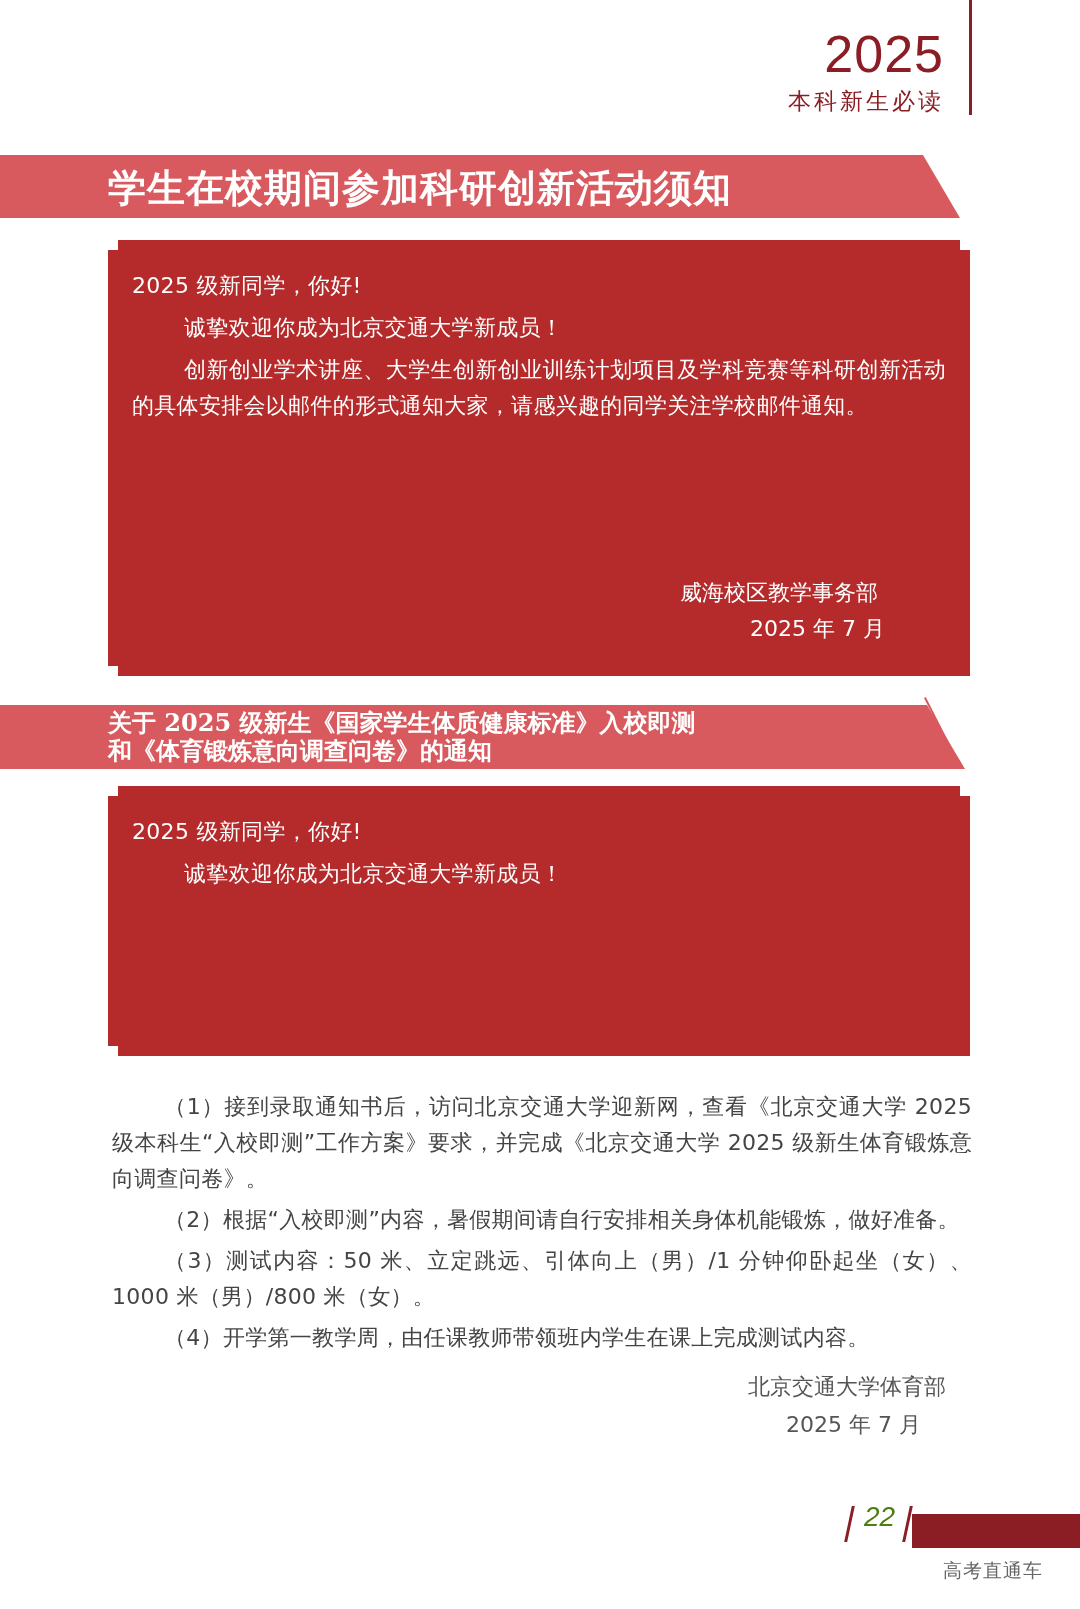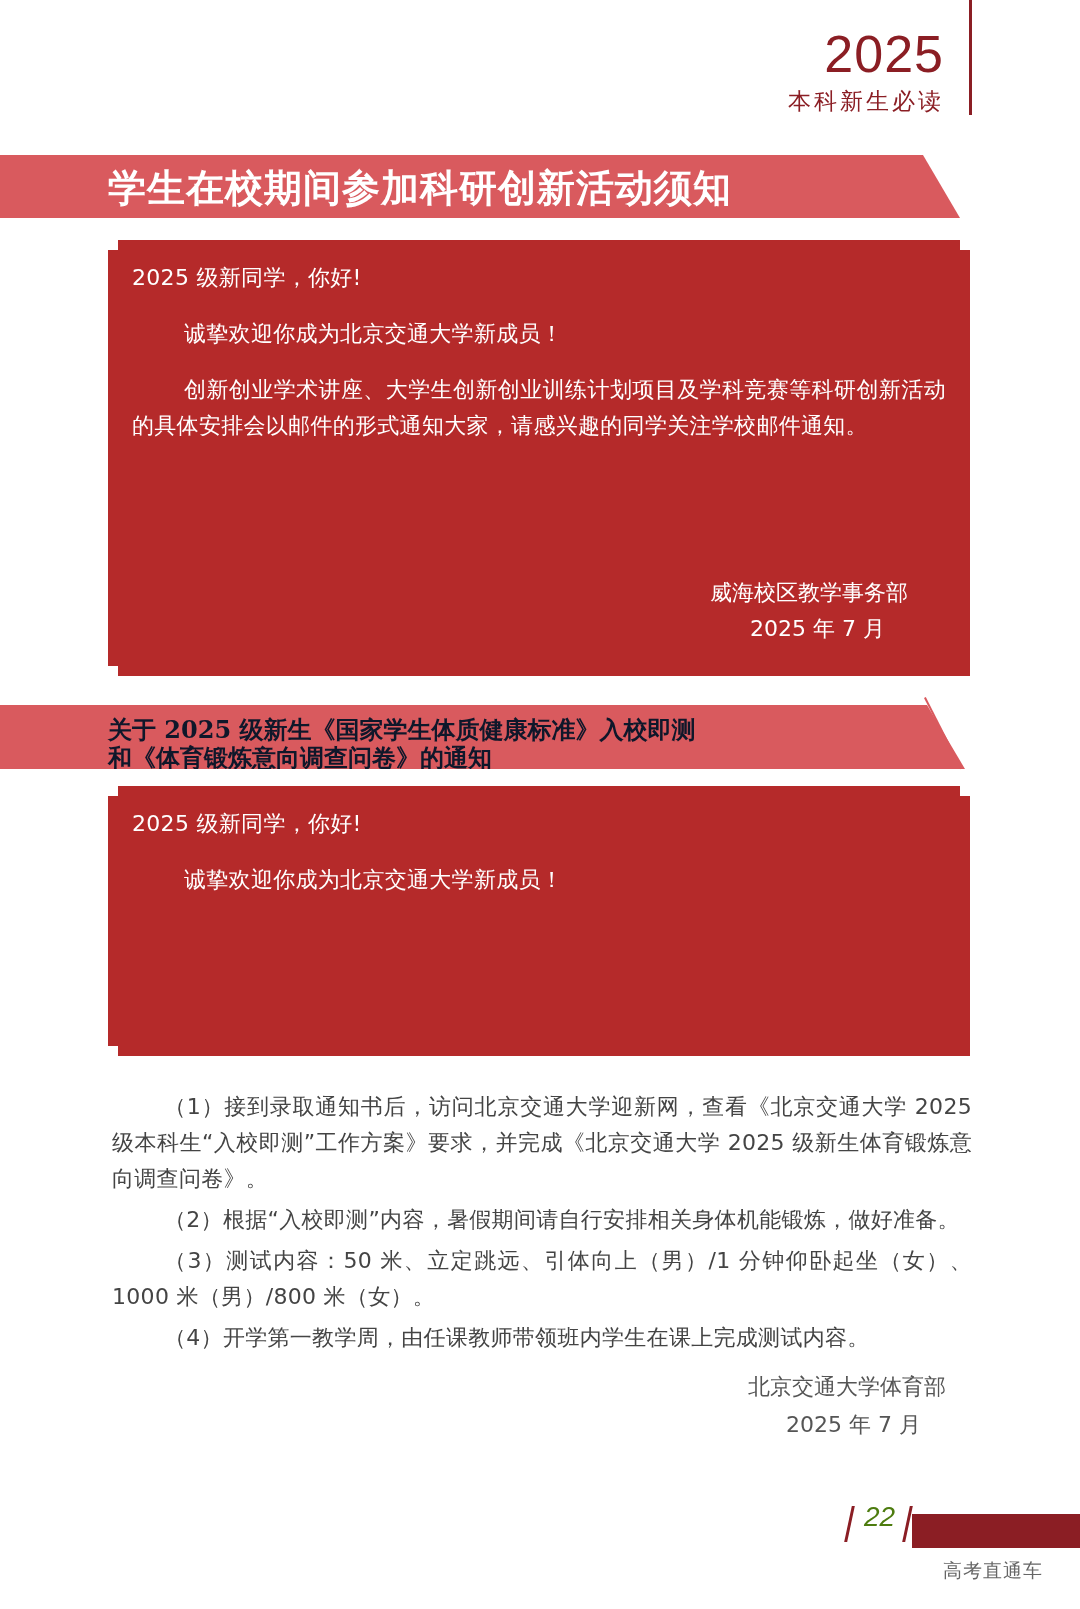"2025 级新同学，你好!" .redbox .greet { padding-top: 20px -> 28px }
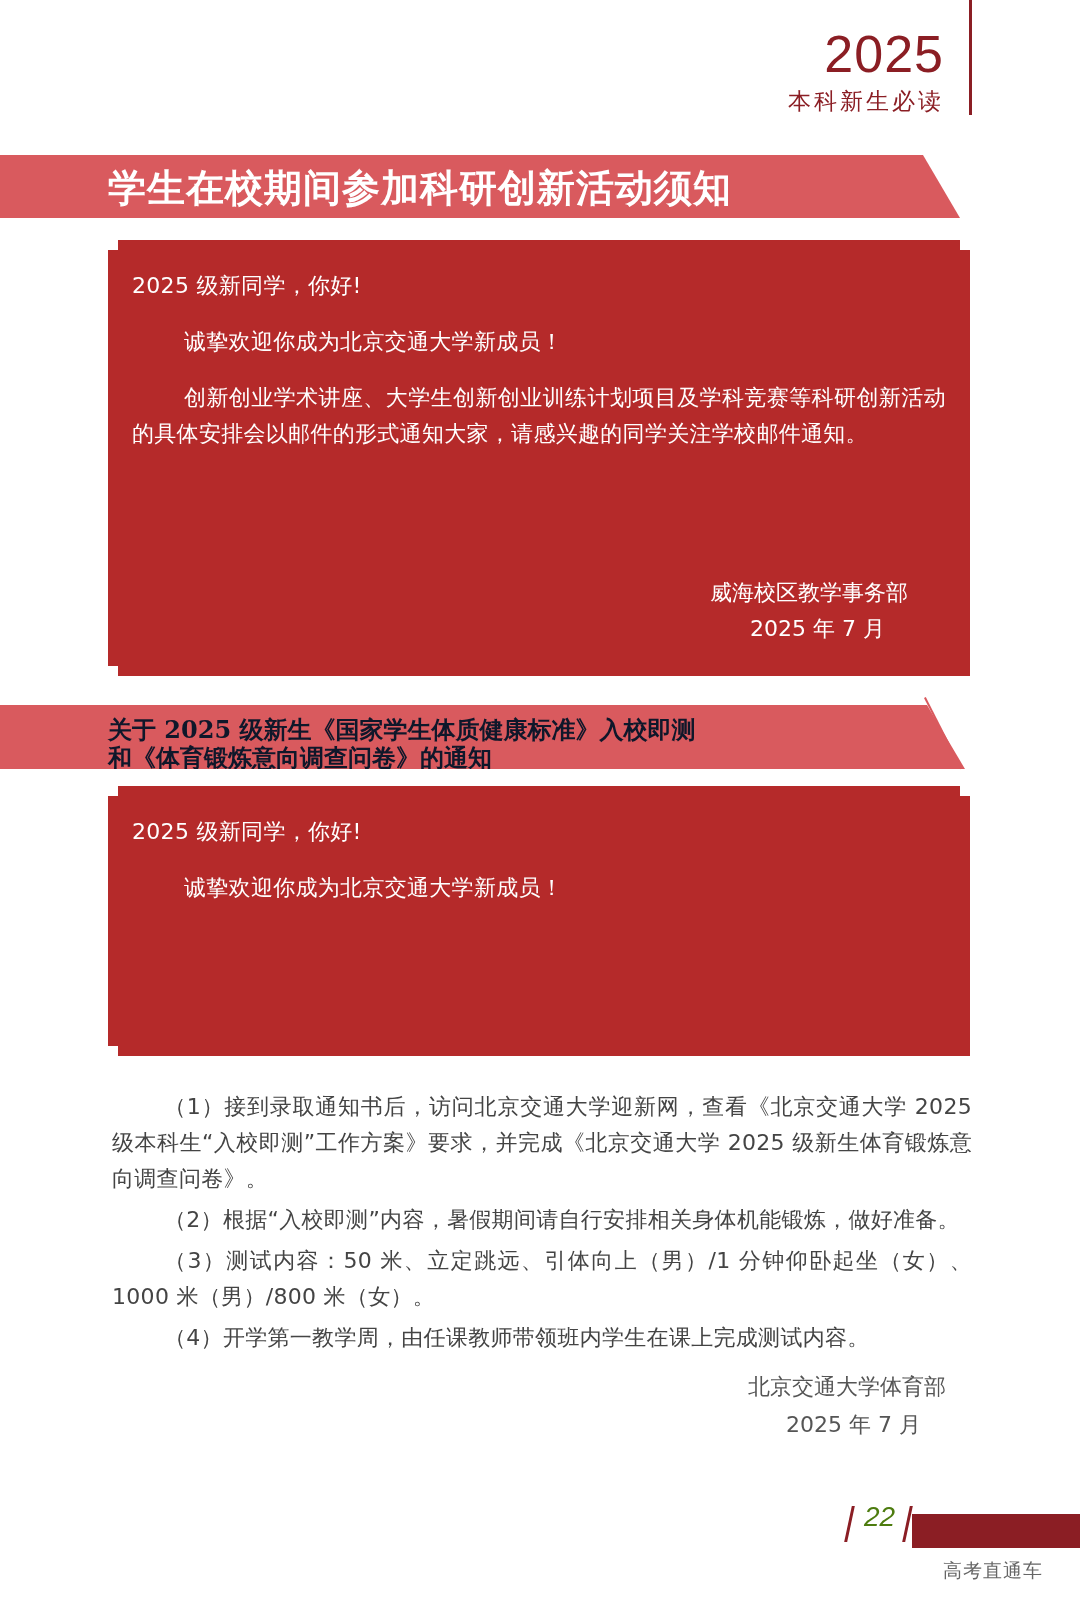"诚挚欢迎你成为北京交通大学新成员！" .redbox .gap { margin-top: 20px -> 6px }
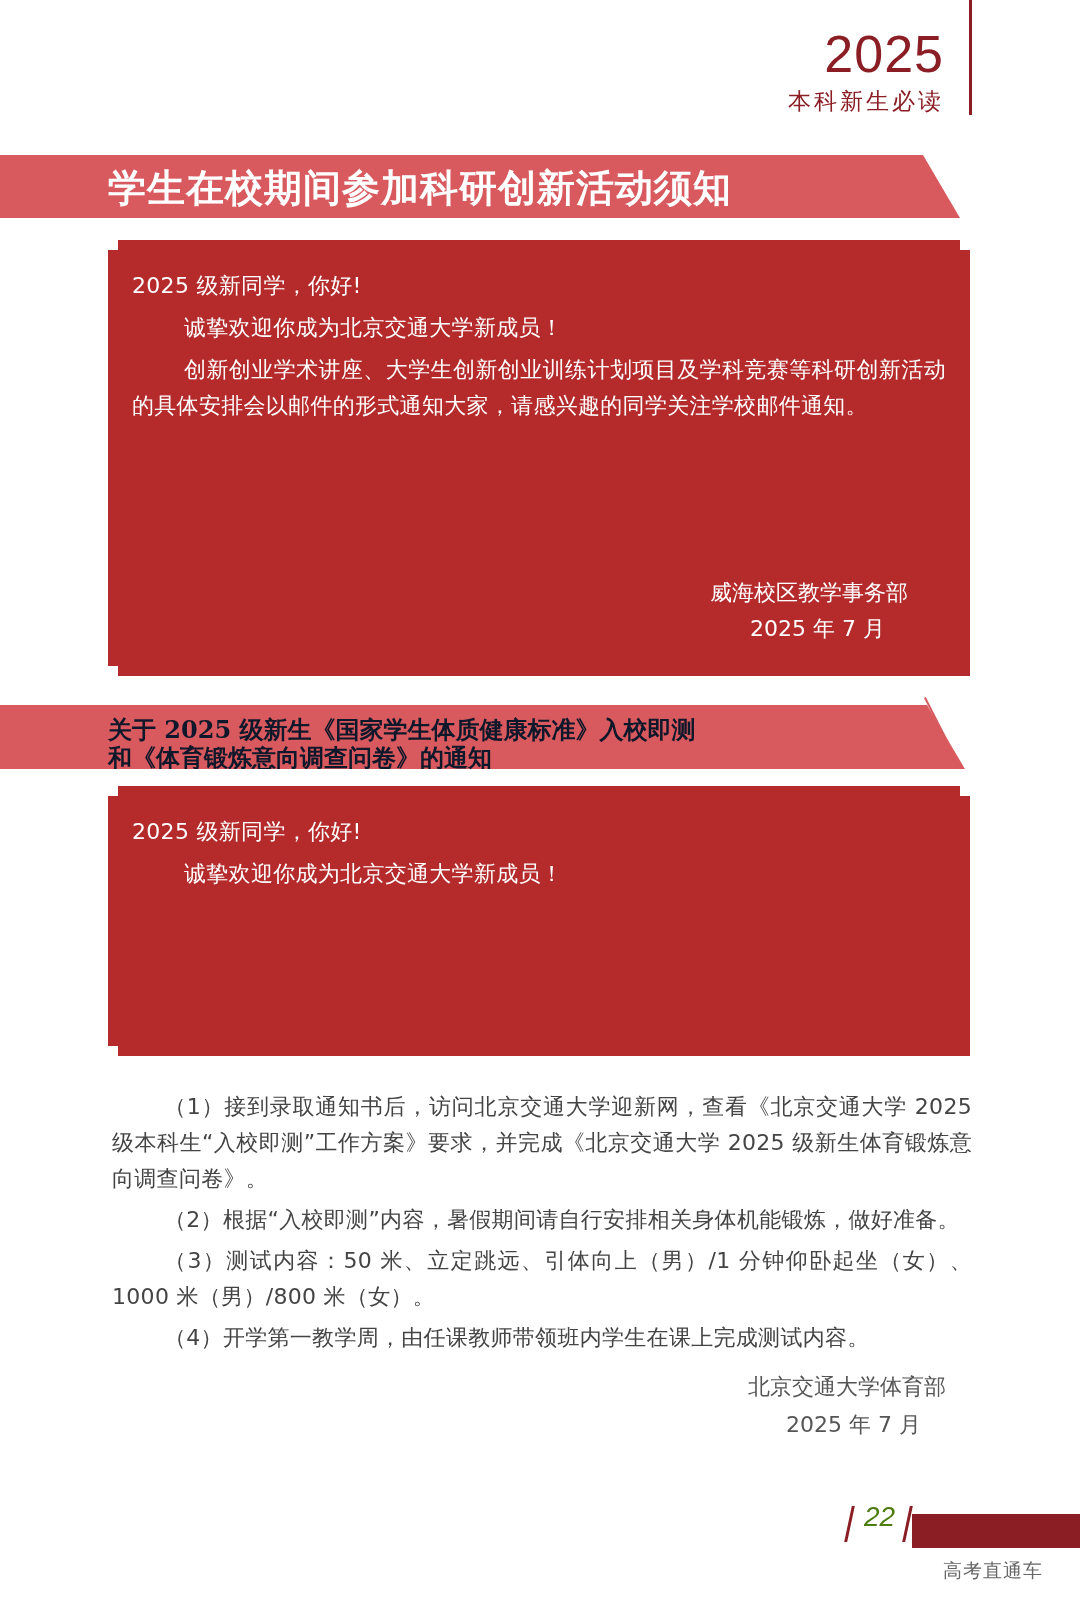"威海校区教学事务部" div.sign { left: 602px -> 572px }
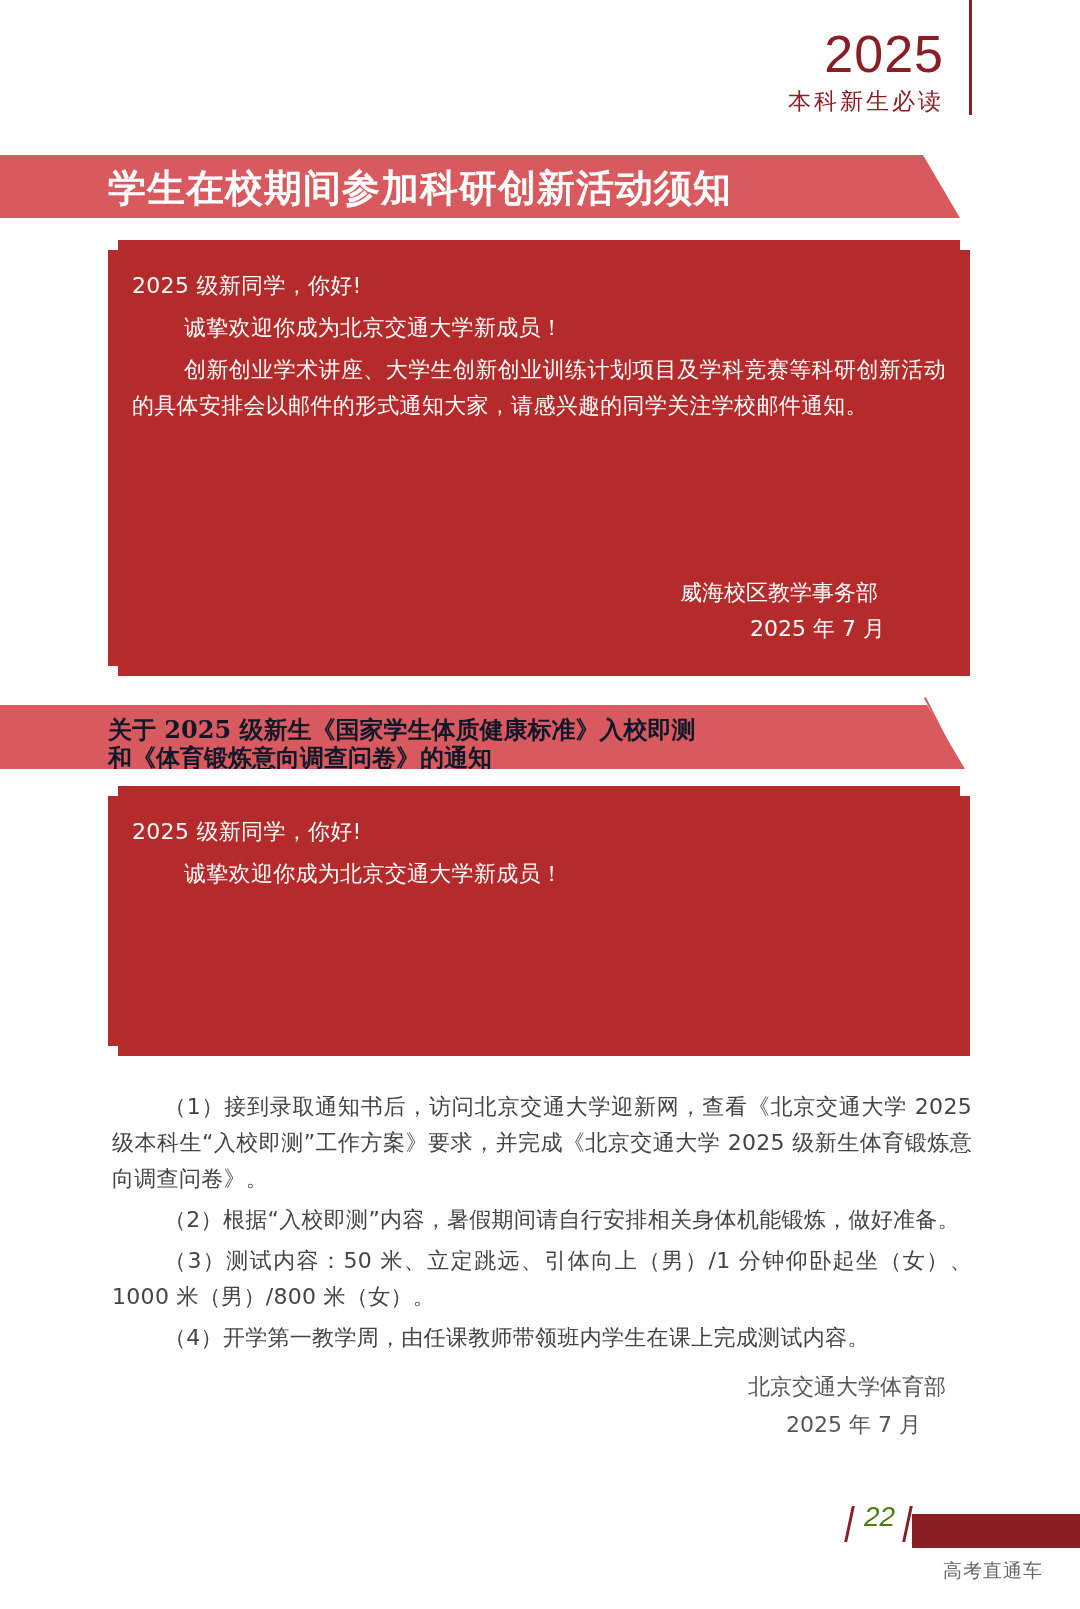"关于 2025 级新生《国家学生体质健康标准》入校即测" .banner2 .btitle { color: #0f172a -> #ffffff; margin-top: 7px -> none }
